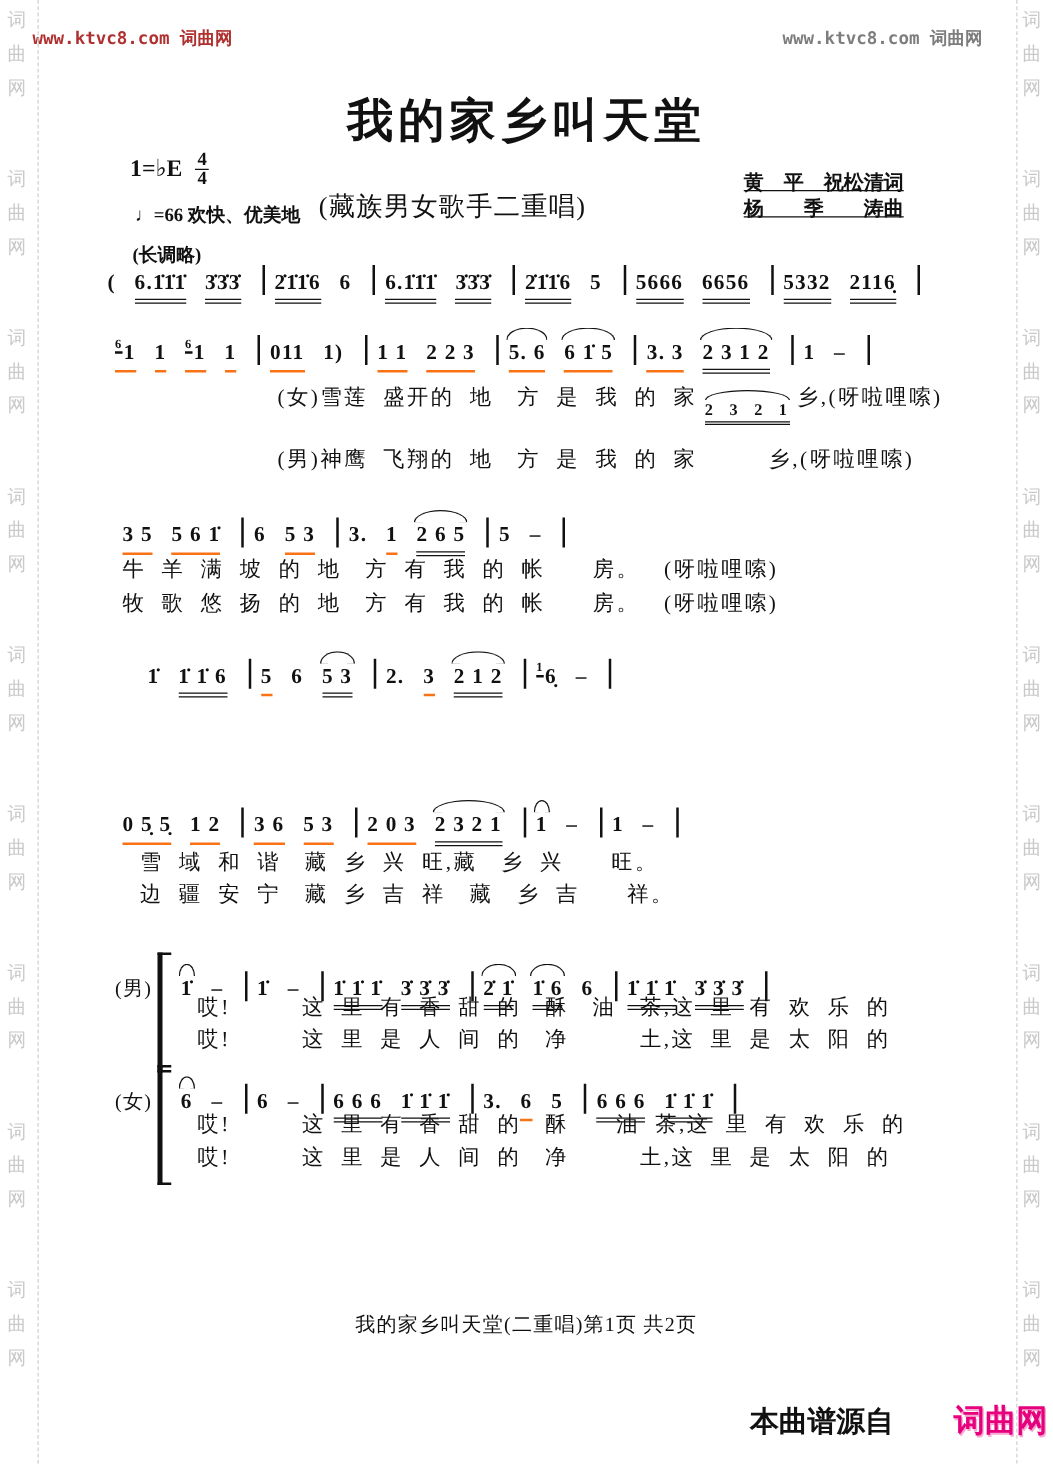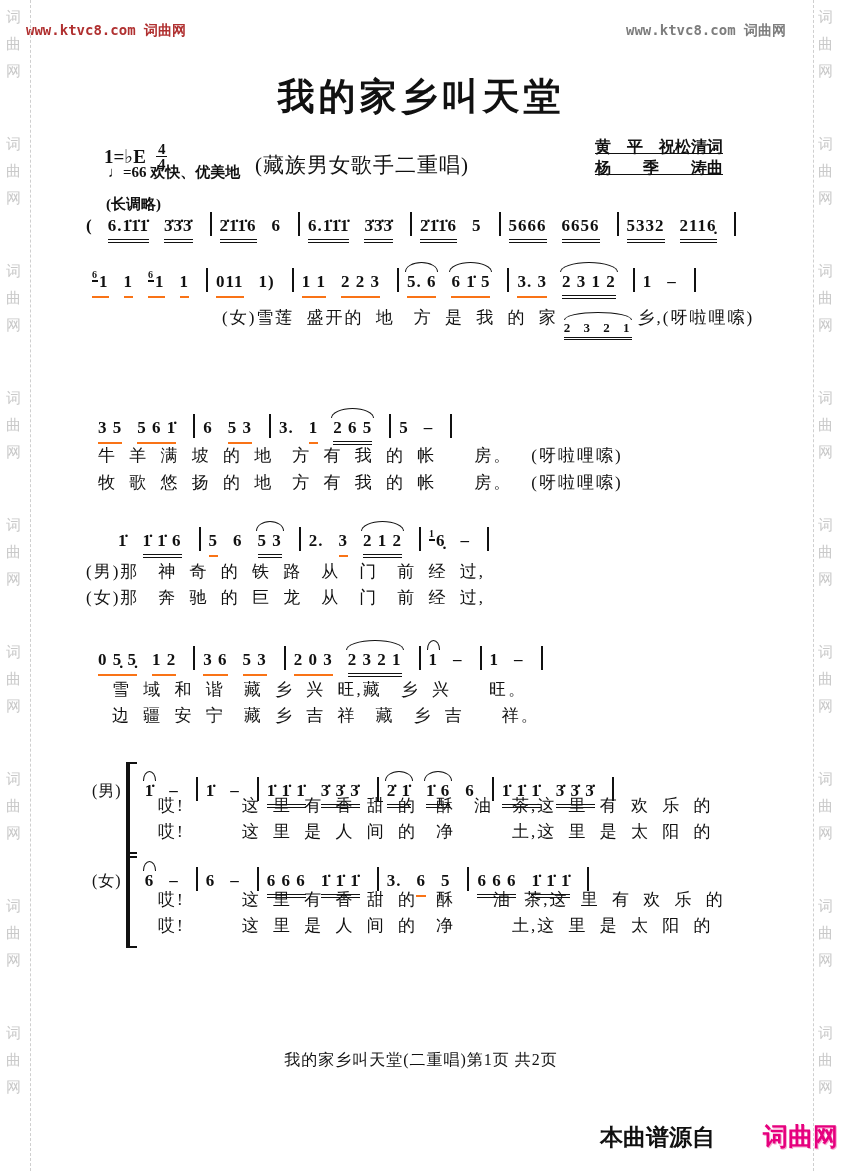"1=♭E" .keyblock { top: 142px -> 121px }
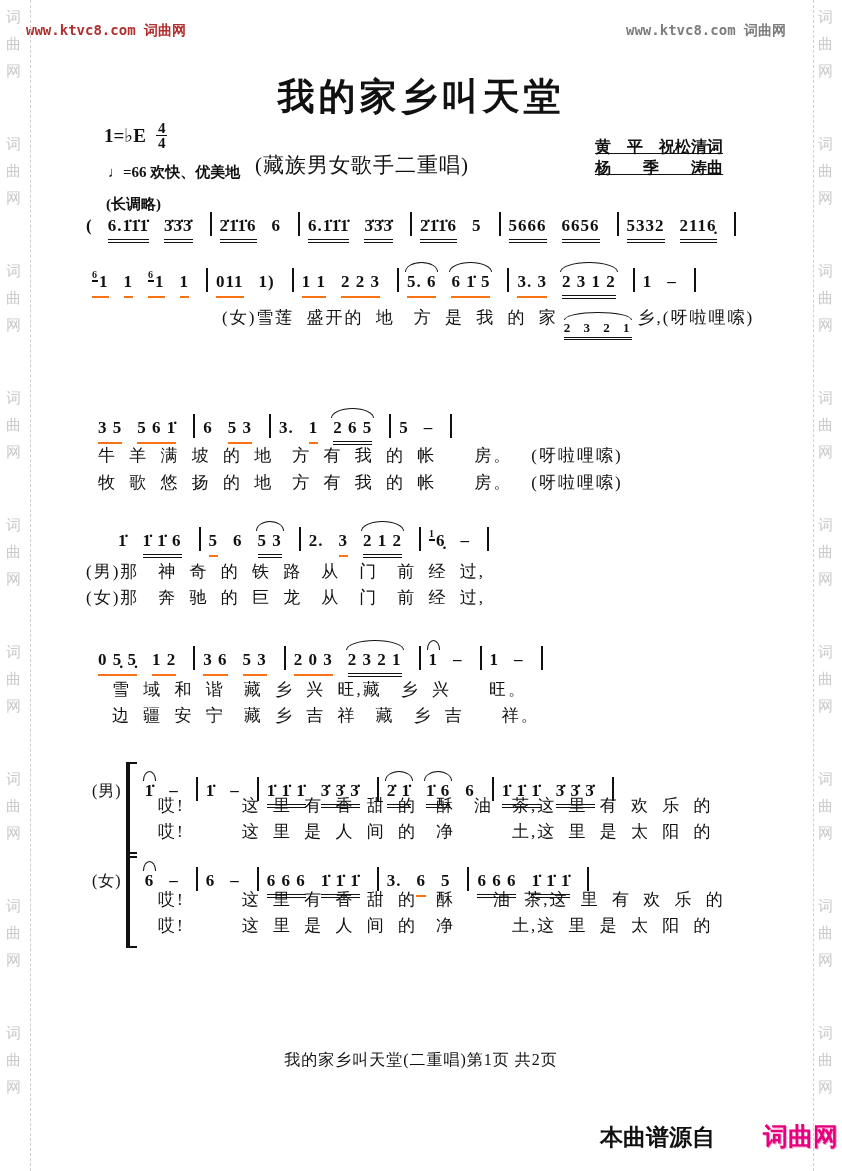"(男)神鹰 飞翔的 地 方 是" div.line { html: none -> <div><span>(男)神鹰 飞翔的 地 方 是 我 的 家 乡,(呀啦哩嗦)</span></div> }
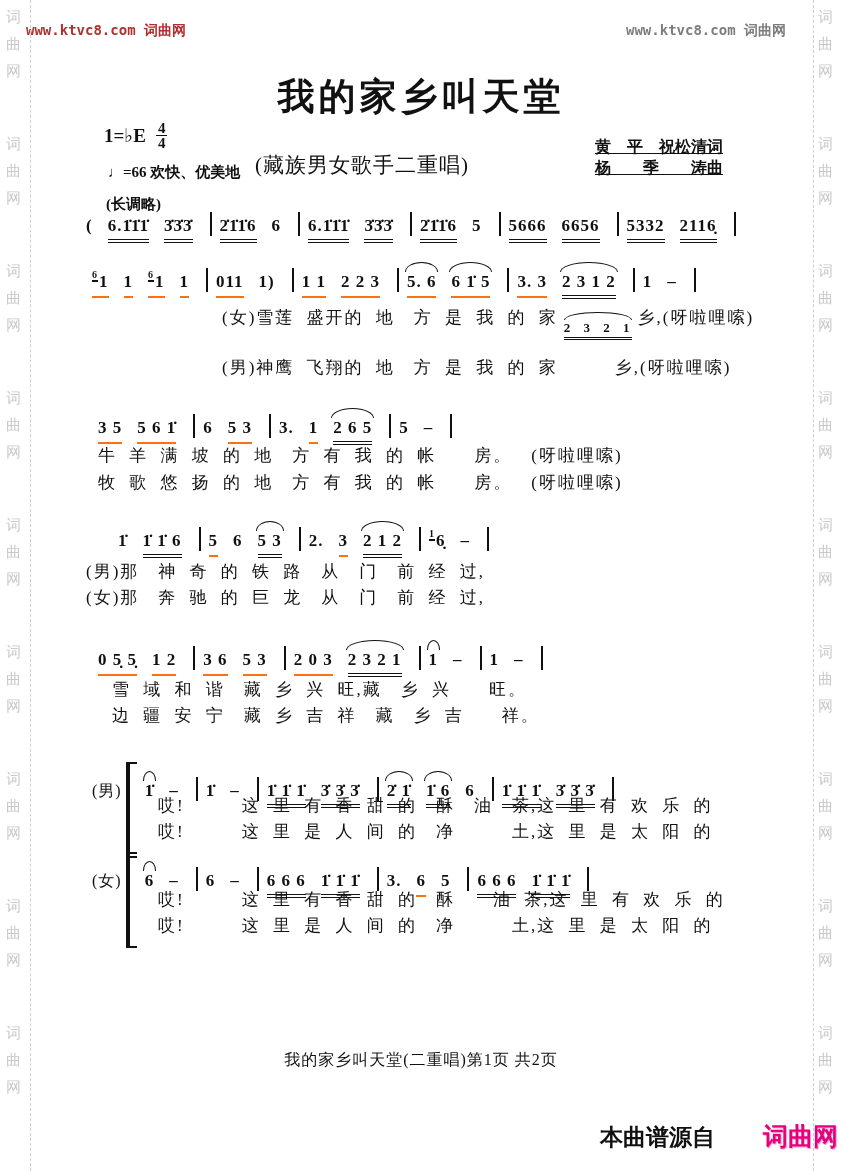"(男)那 神 奇 的 铁" div.line { html: <div><span>(男)那 神 奇 的 铁 路 从 门 前 经 过,</span></div> -> none }
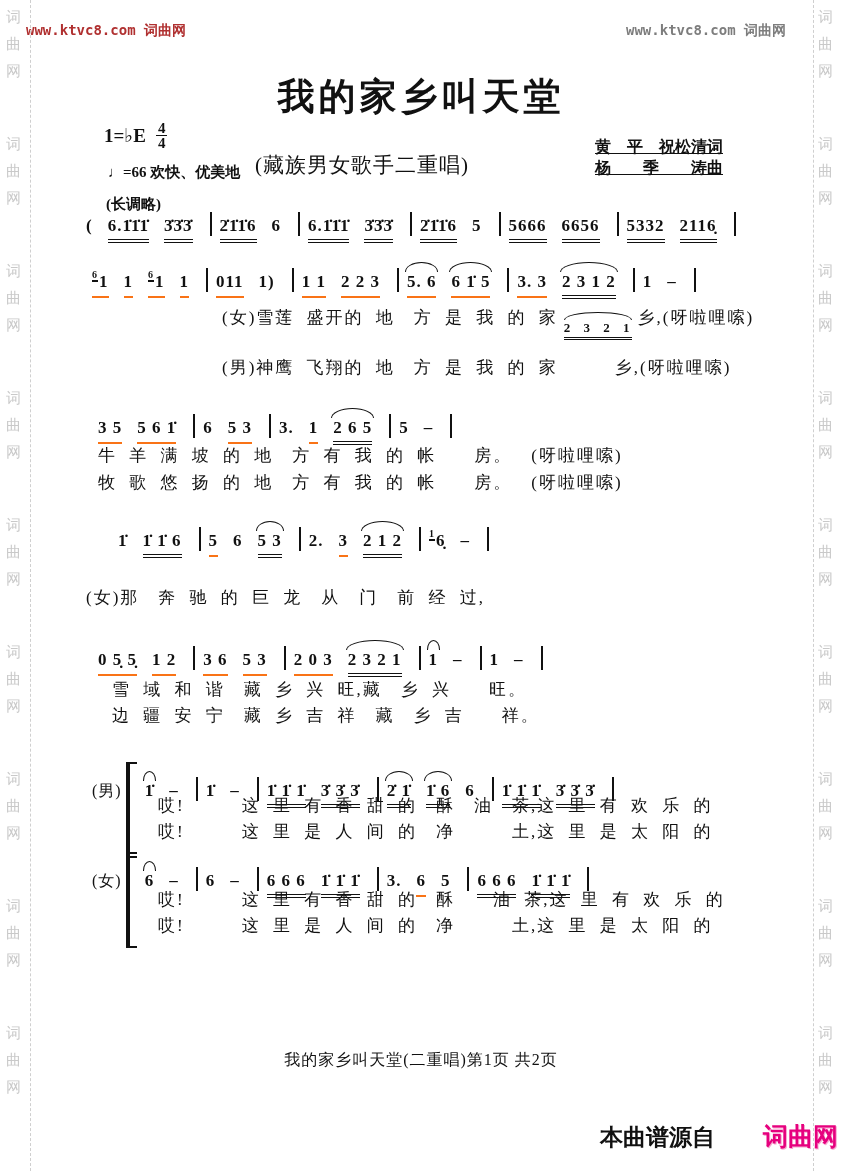"(女)那 奔 驰 的 巨" div.line { html: <div><span>(女)那 奔 驰 的 巨 龙 从 门 前 经 过,</span></div> -> none }
